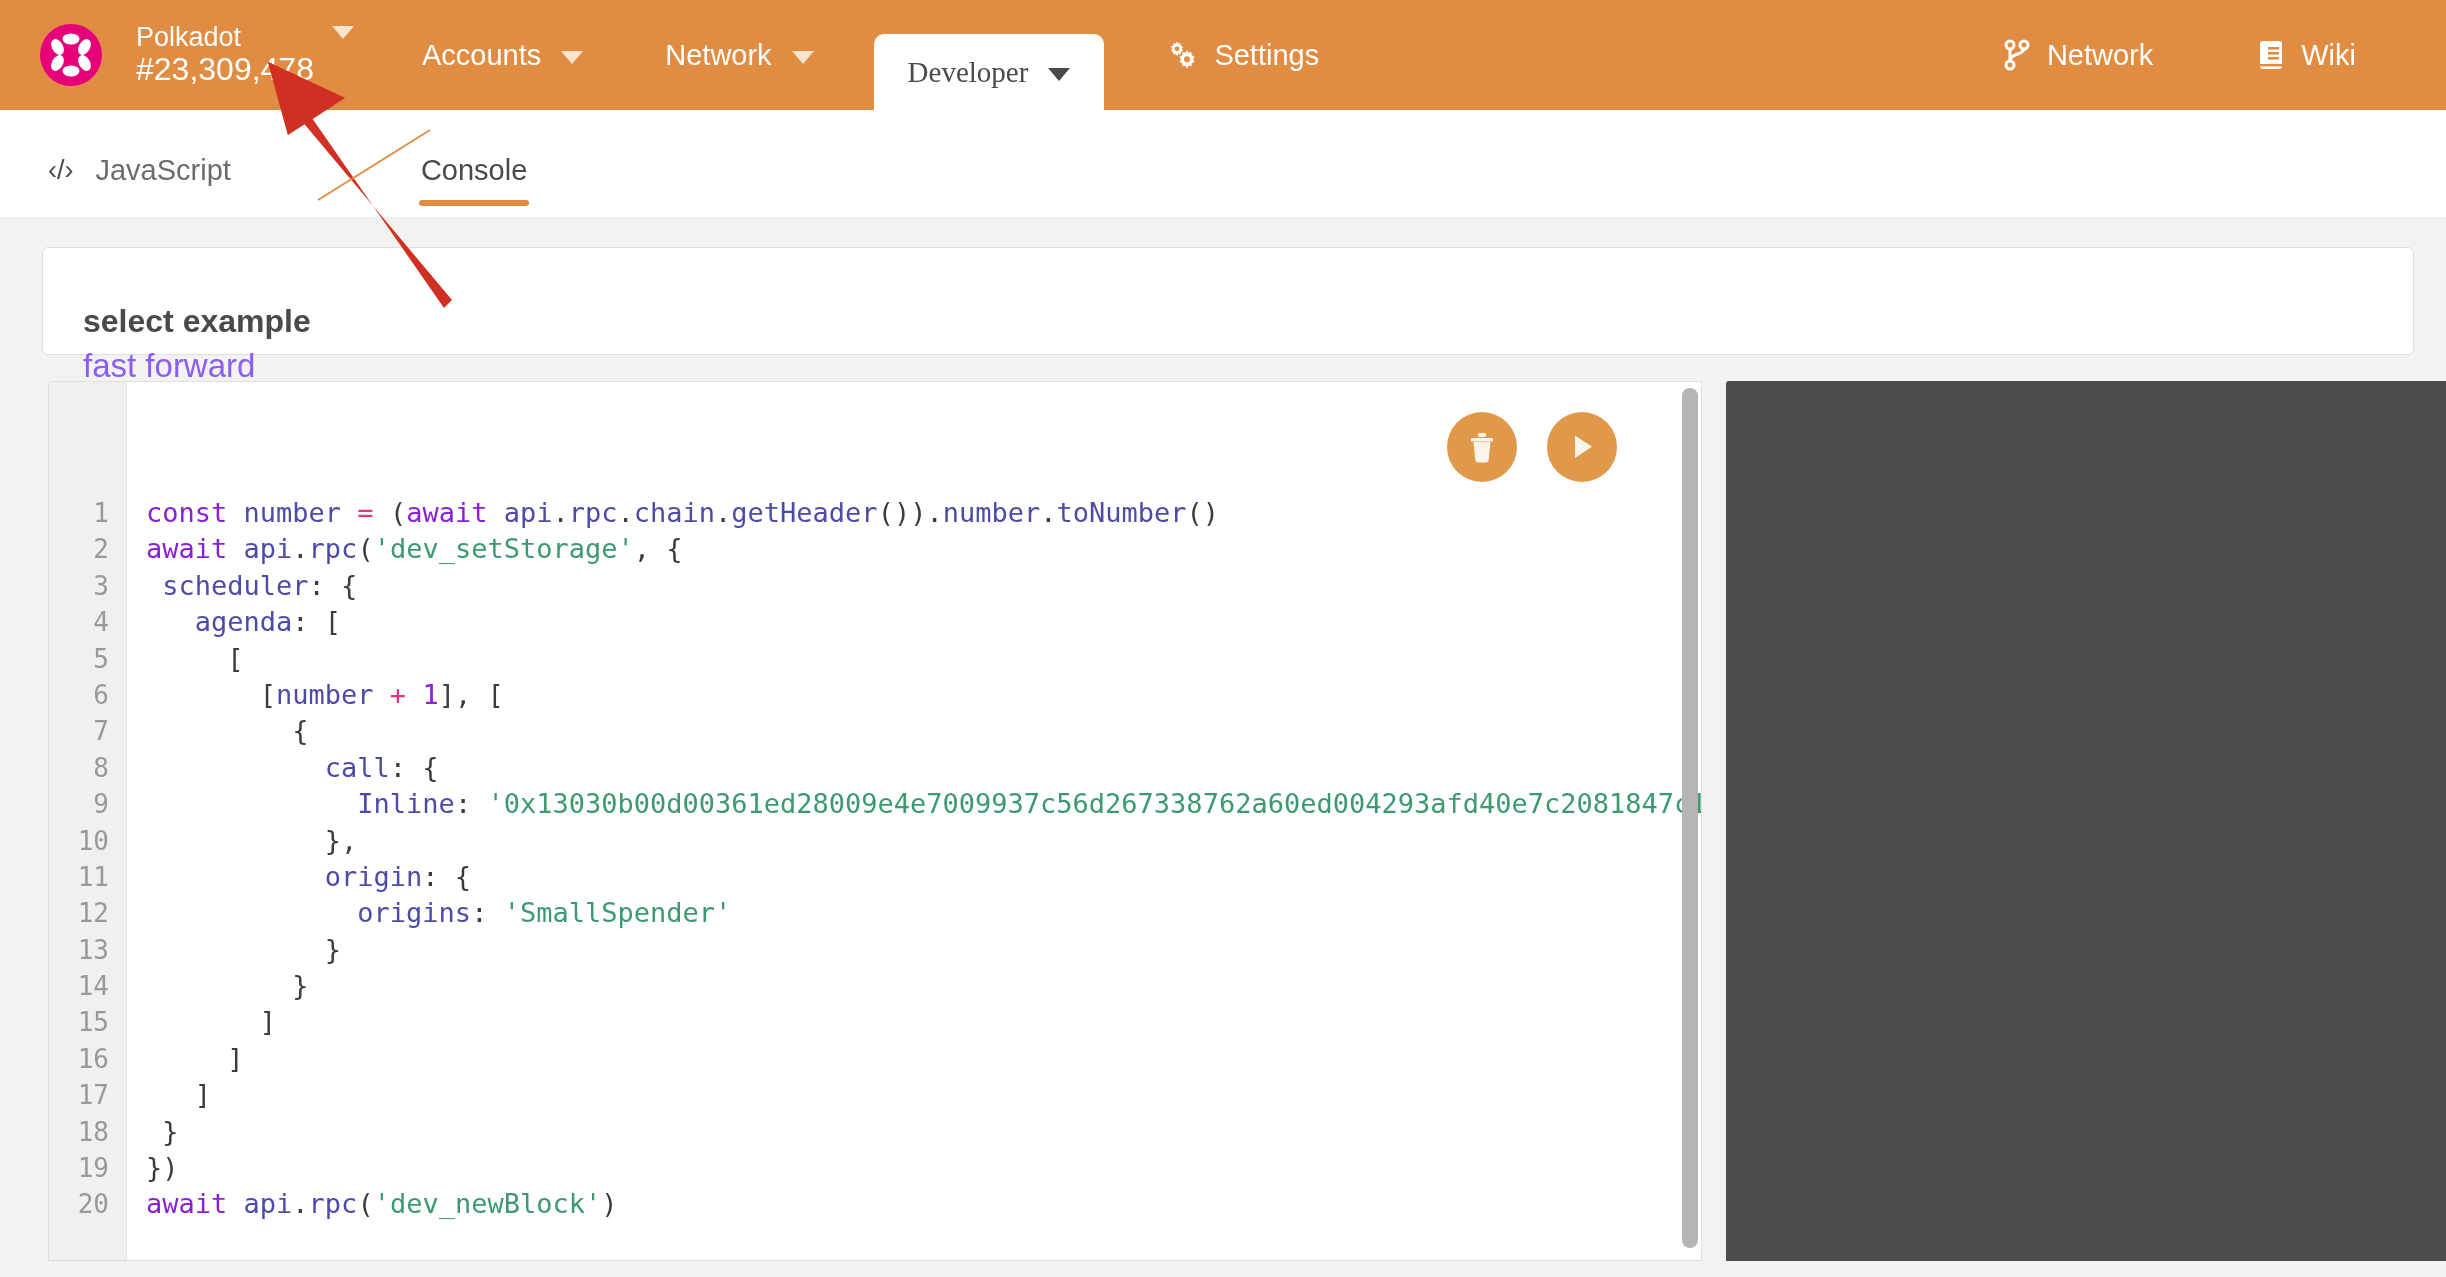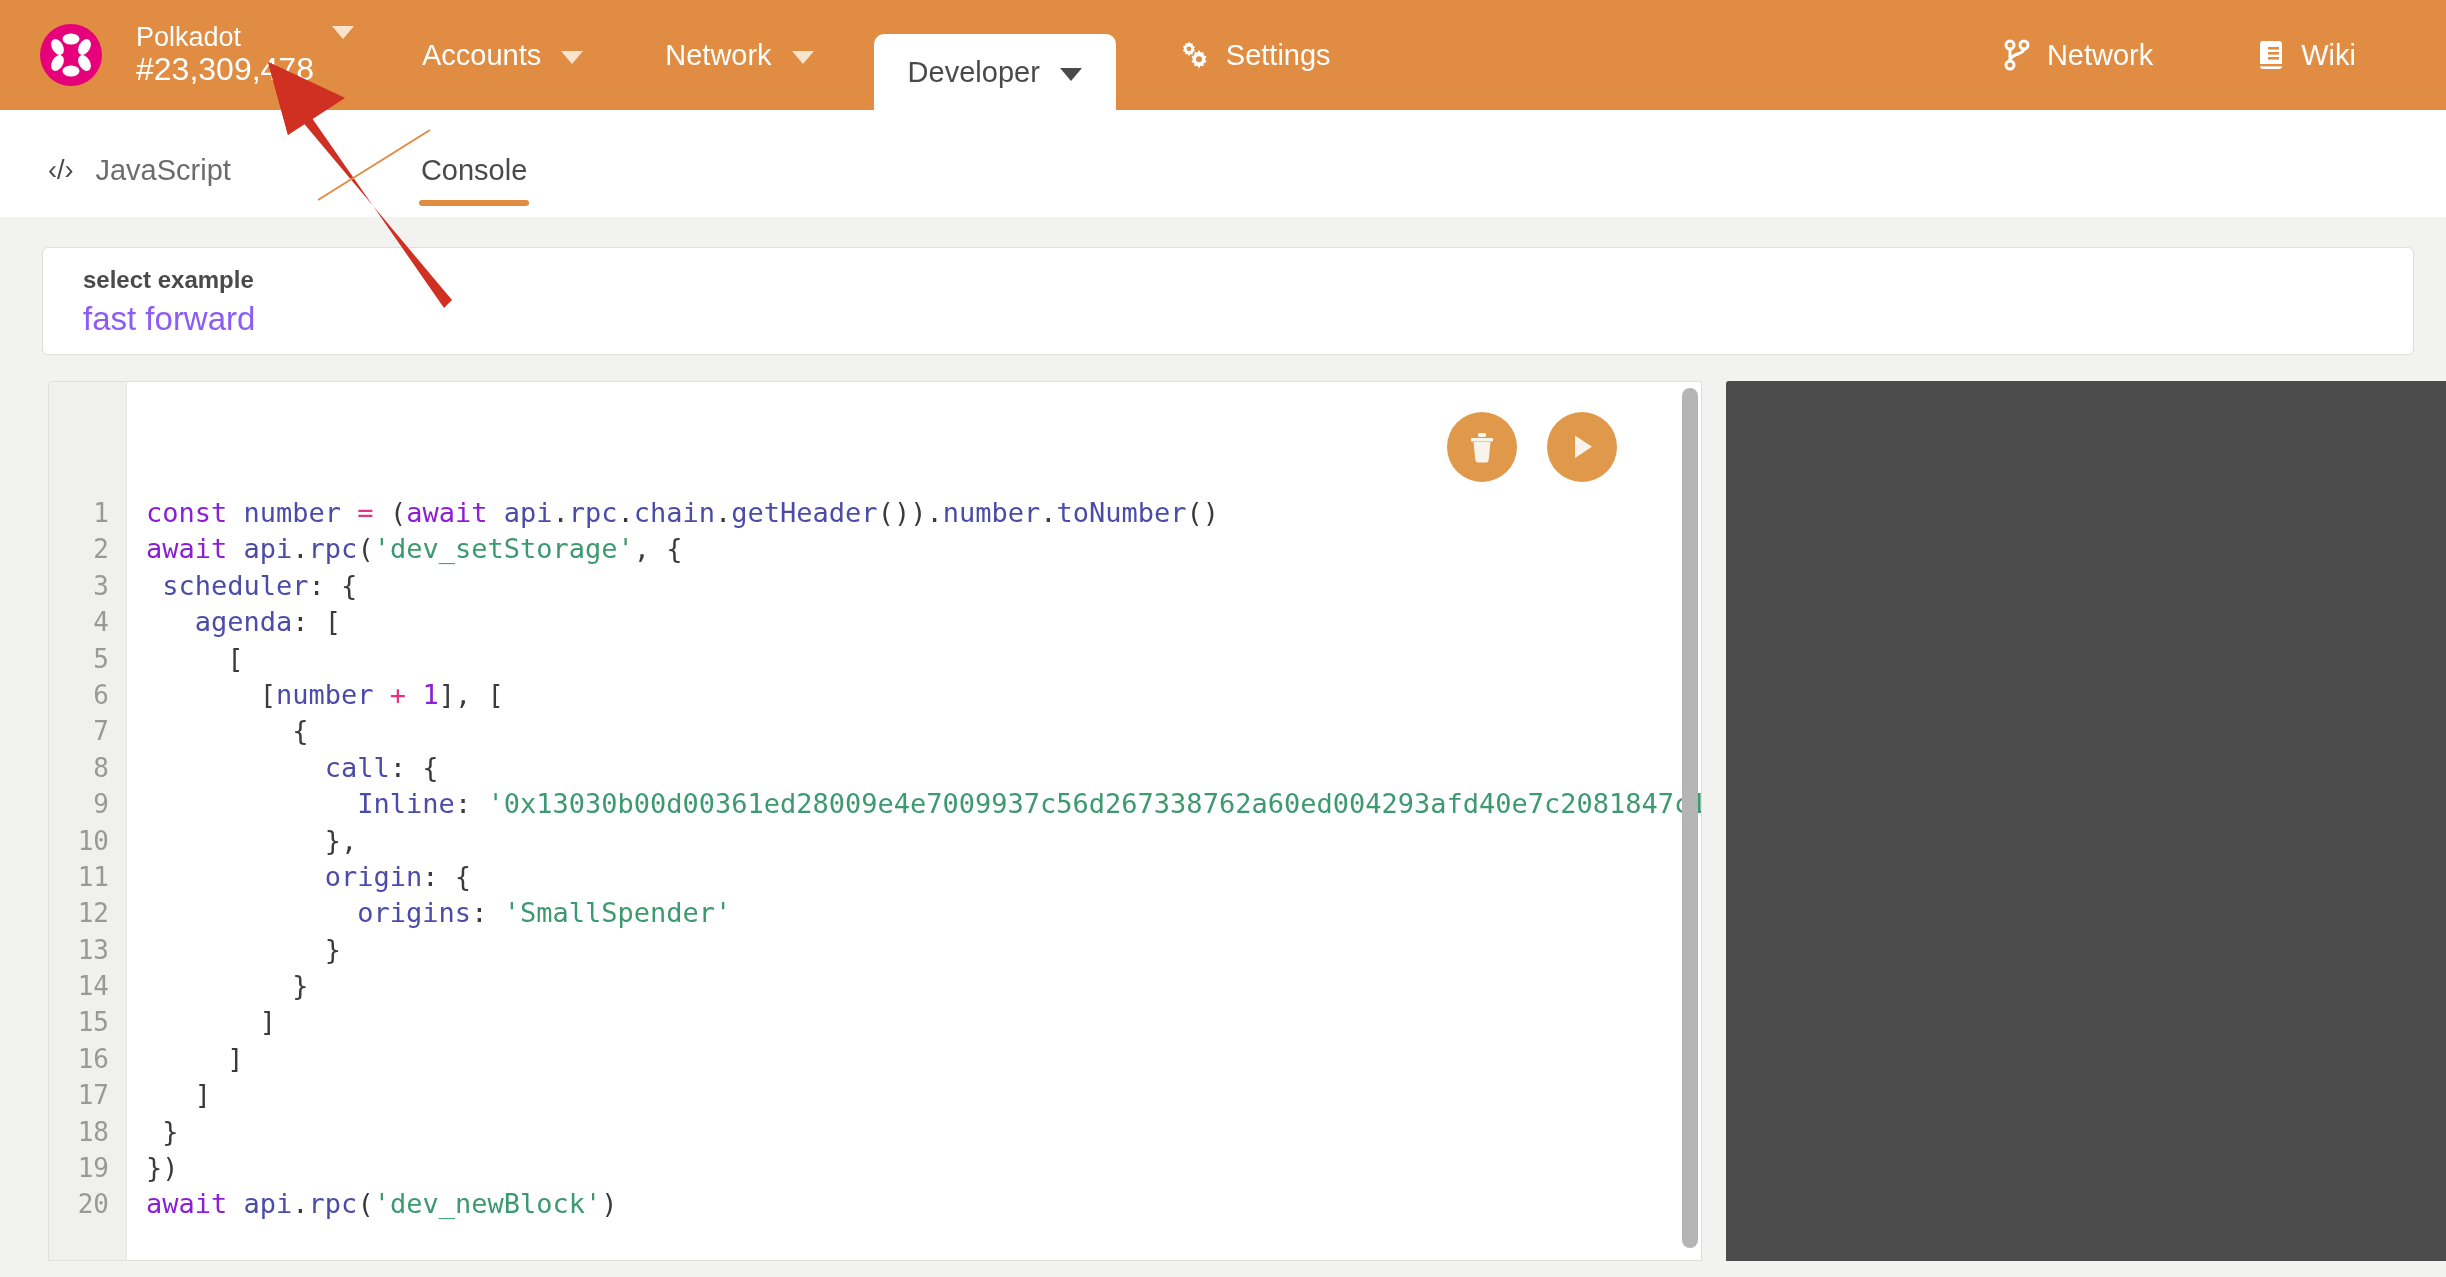"Developer" .navitem.active { font-family: none -> Liberation Serif, serif }
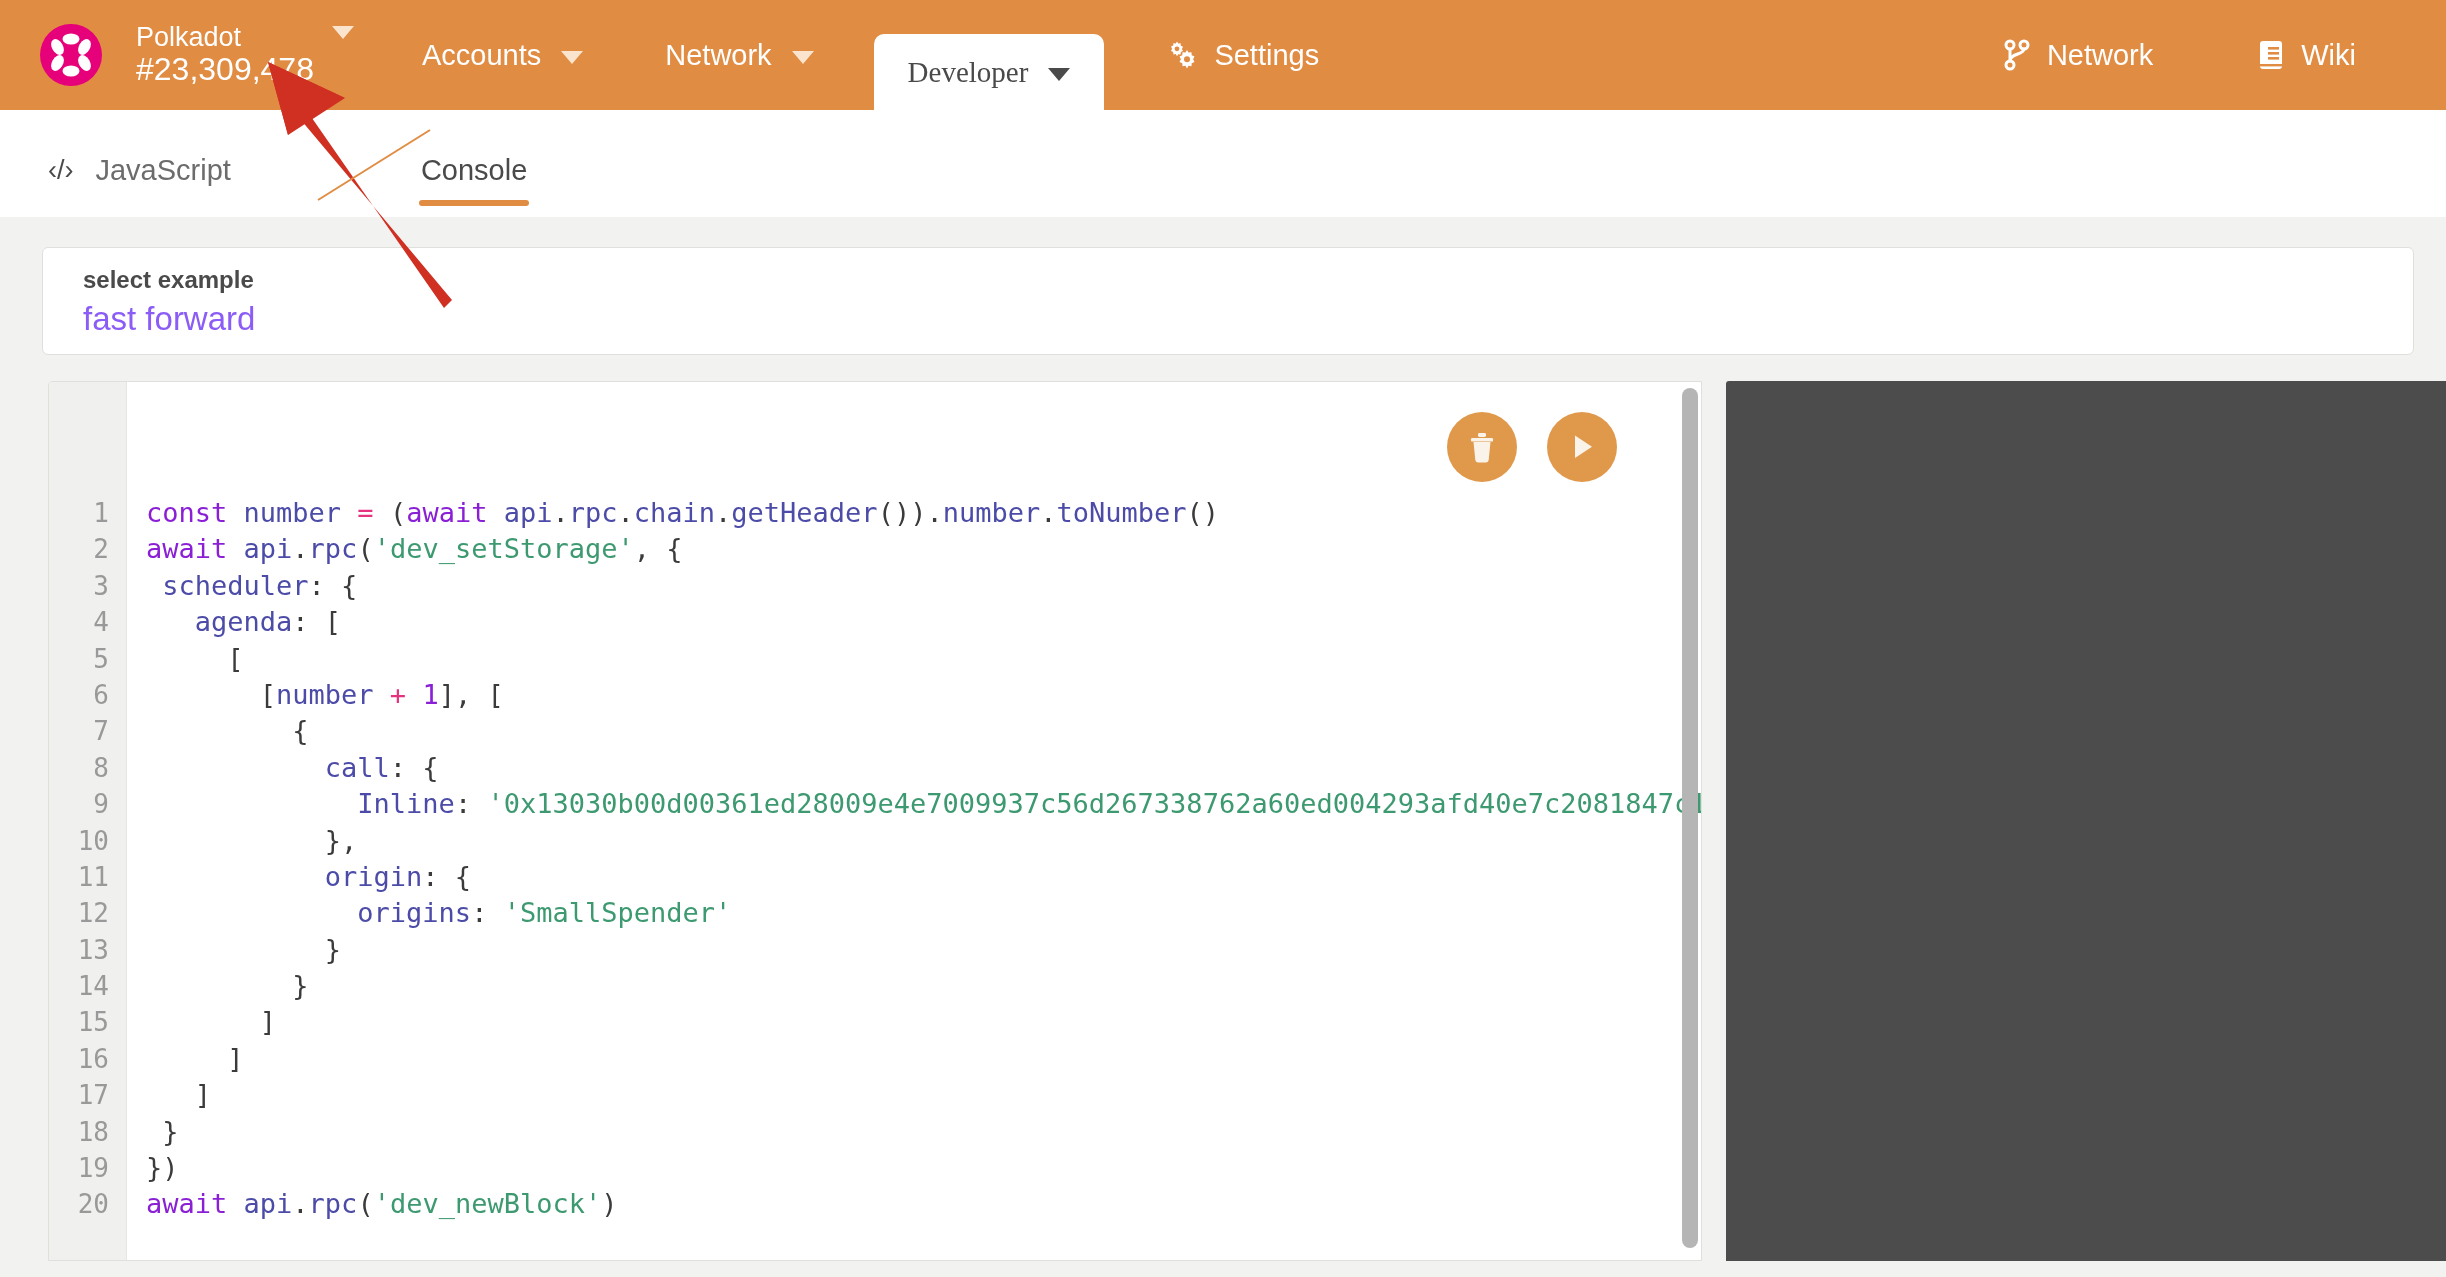"select example" .example-label { font-size: 24px -> 32px; margin-top: none -> 36px }
